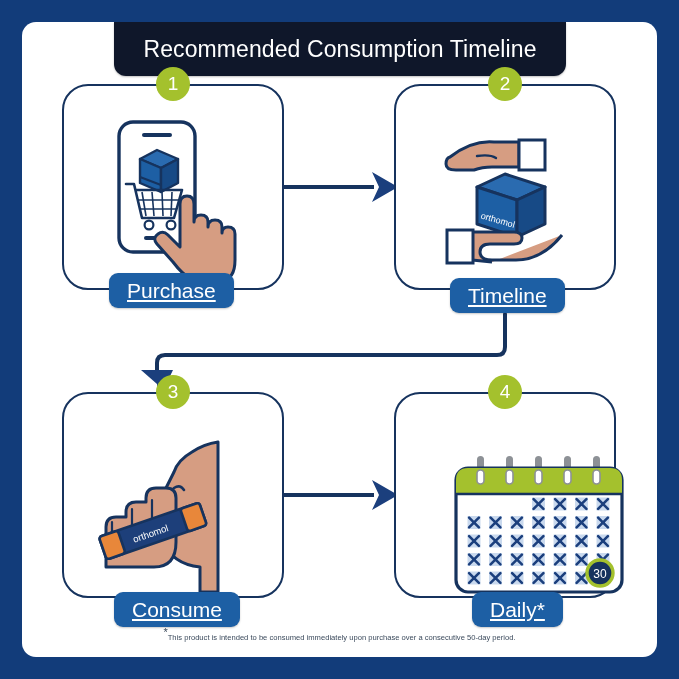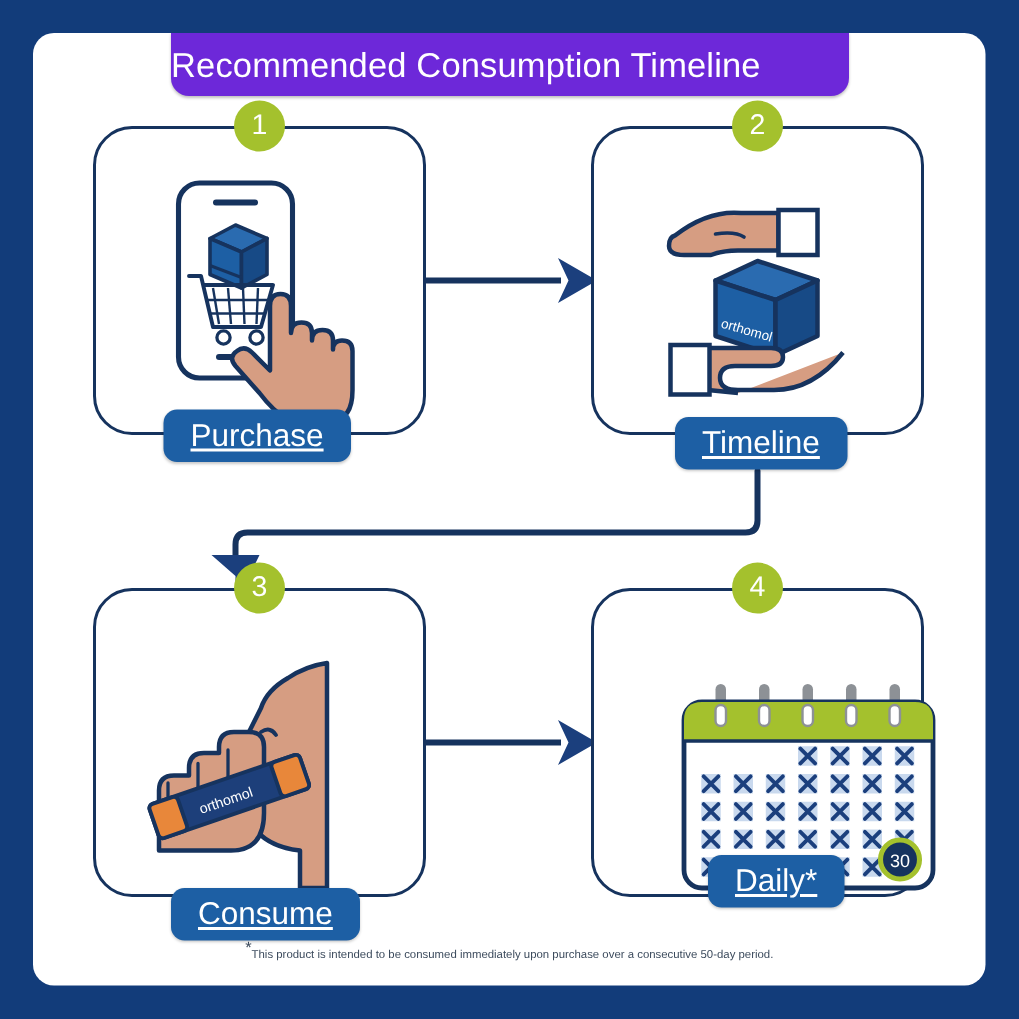"Recommended Consumption Timeline" .title-banner { background: #6d28d9 -> #0f172a; height: 42px -> 54px; justify-content: flex-start -> center }
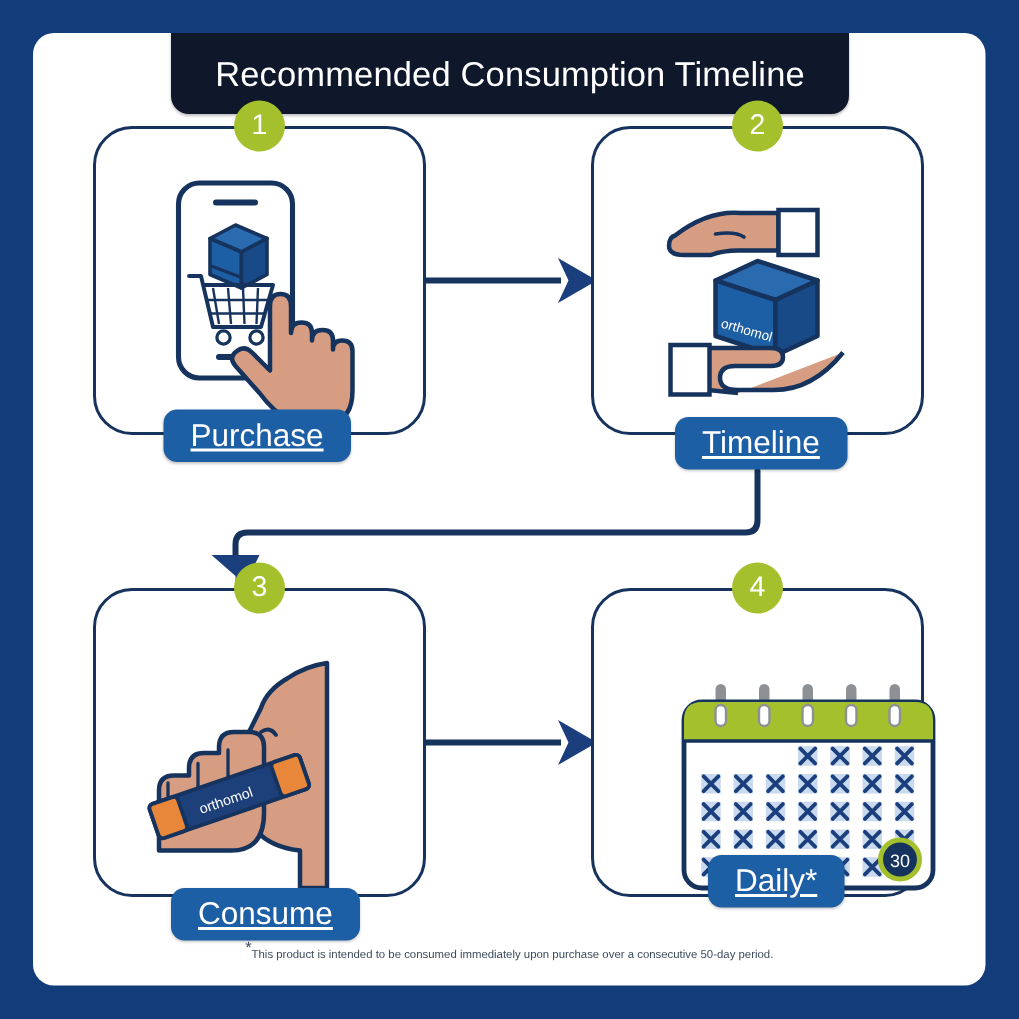"Daily*" #pill-4 { top: 548px -> 570px }
